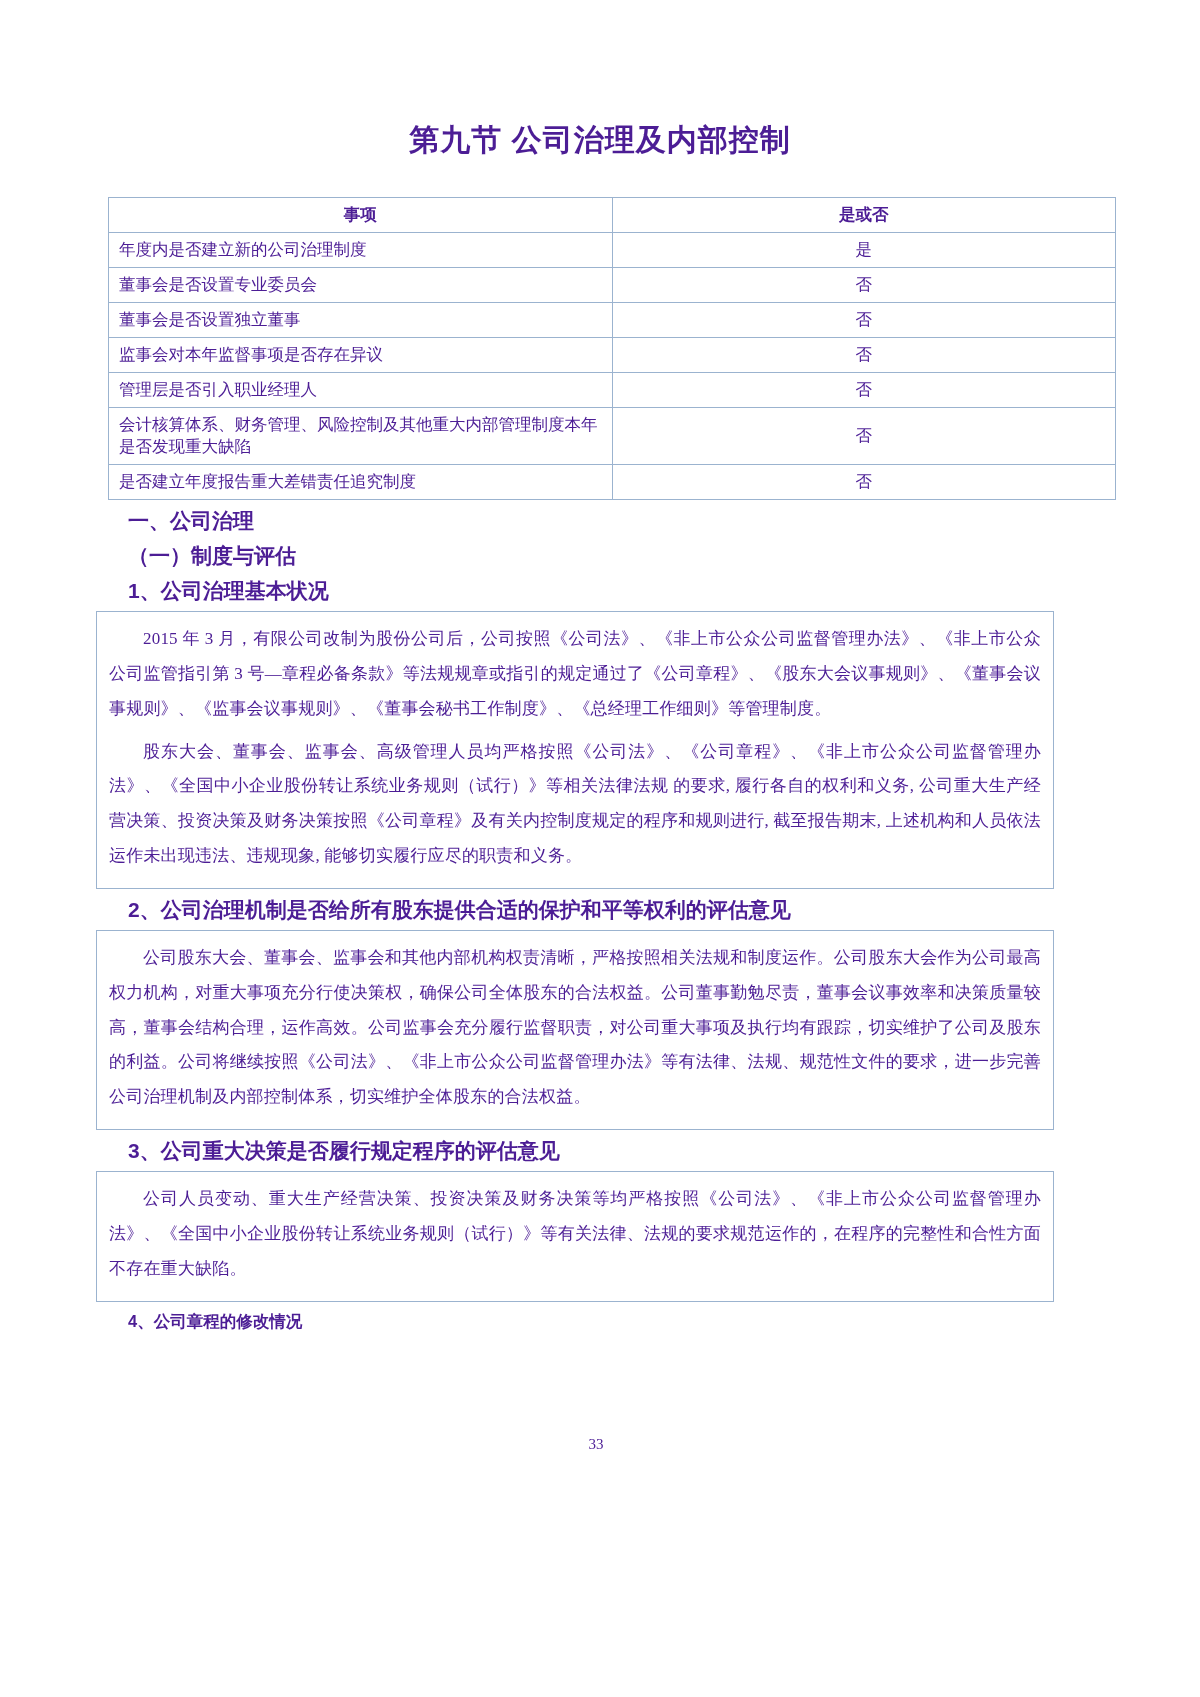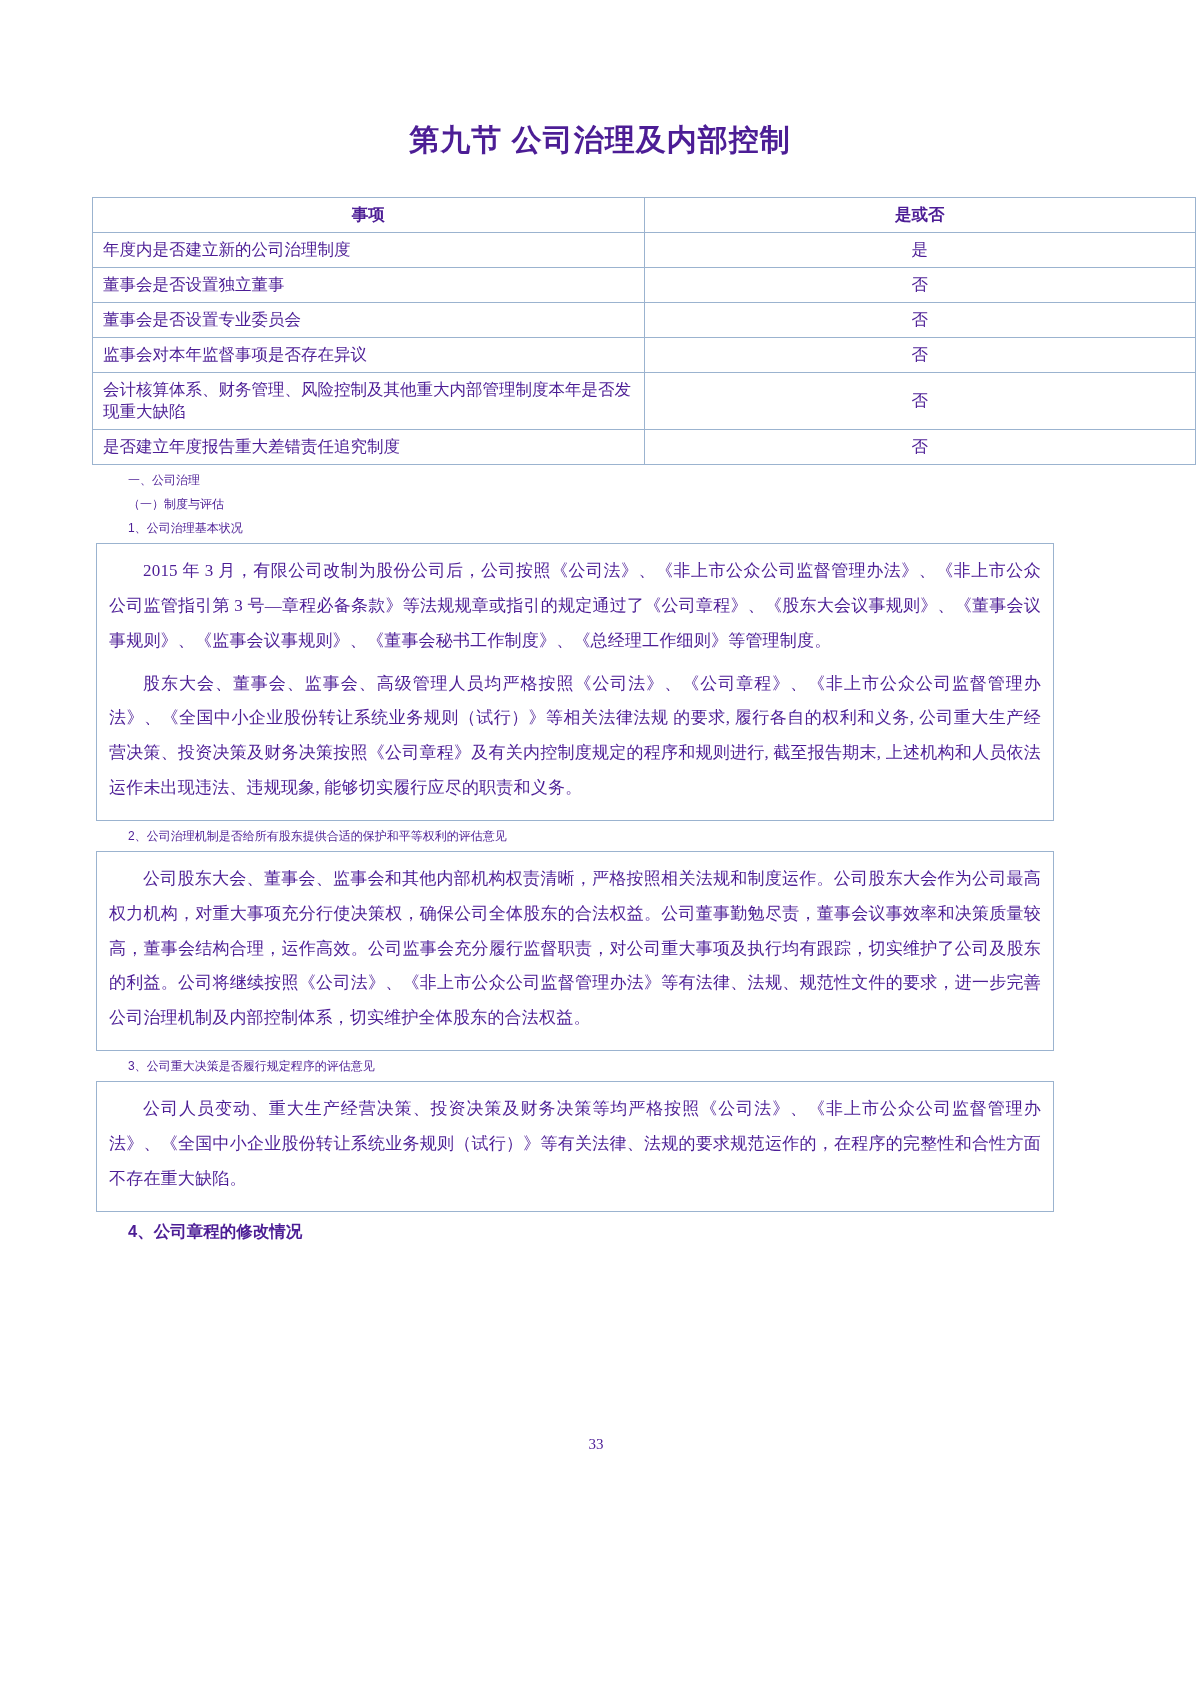"事项" table.matrix { margin: 0 0 0 0 -> 0 0 0 16px; width: 1104px -> 1008px }
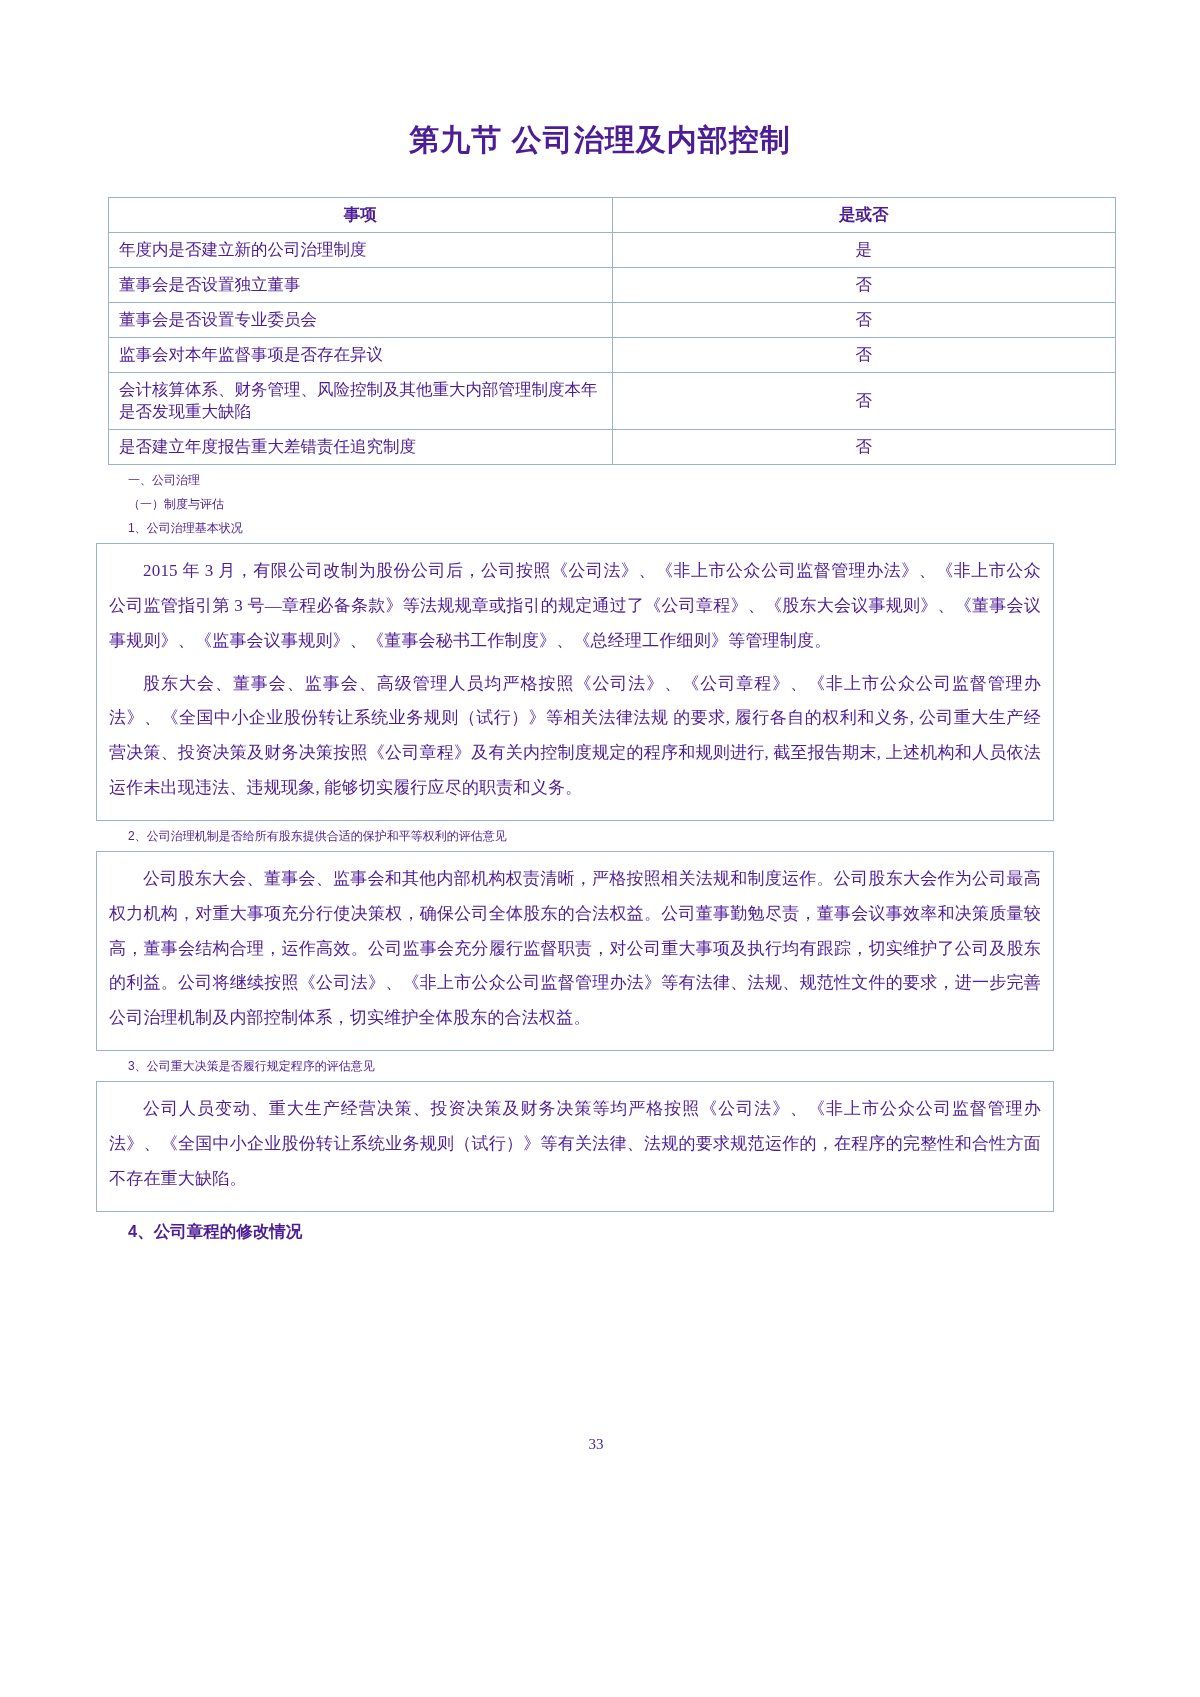"董事会是否设置独立董事" tr { order: before "董事会是否设置专业委员会" -> after "董事会是否设置专业委员会" }
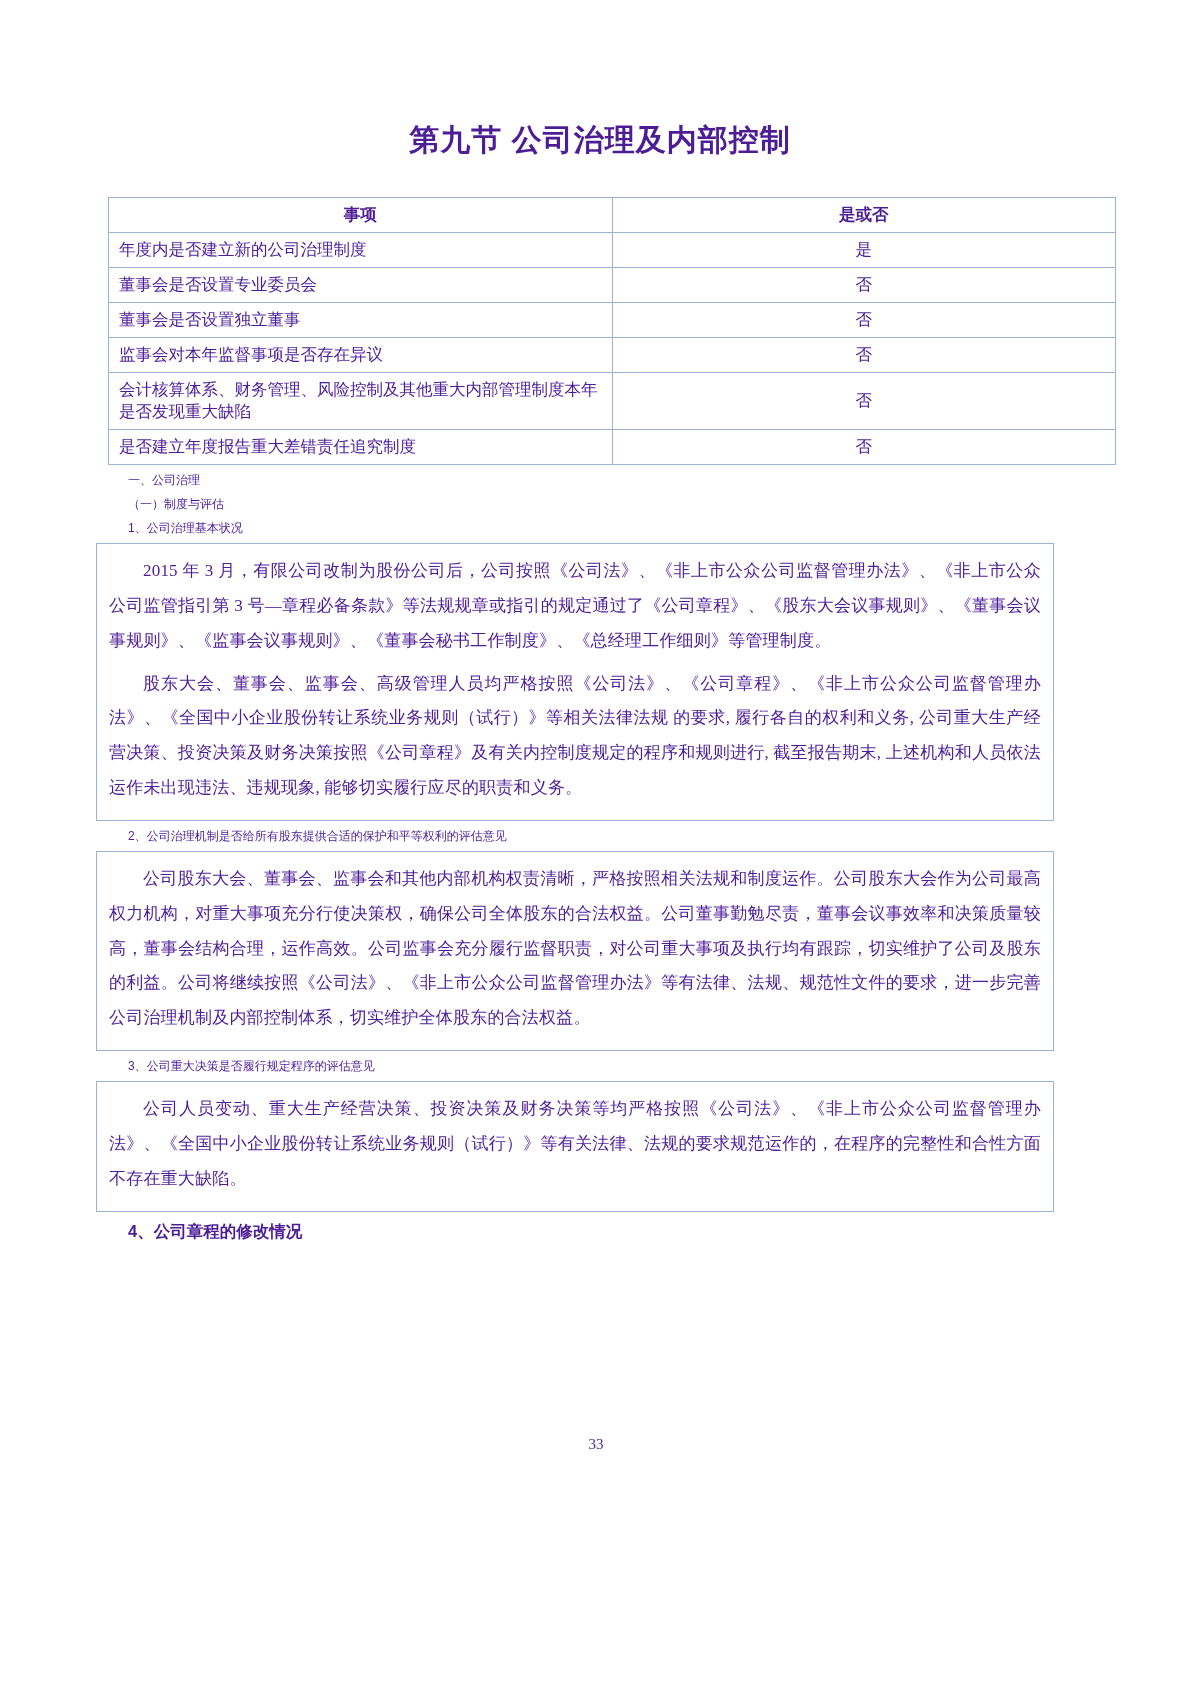"管理层是否引入职业经理人" tr { html: none -> <tr> <td>管理层是否引入职业经理人</td> <td>否</td> </tr> }
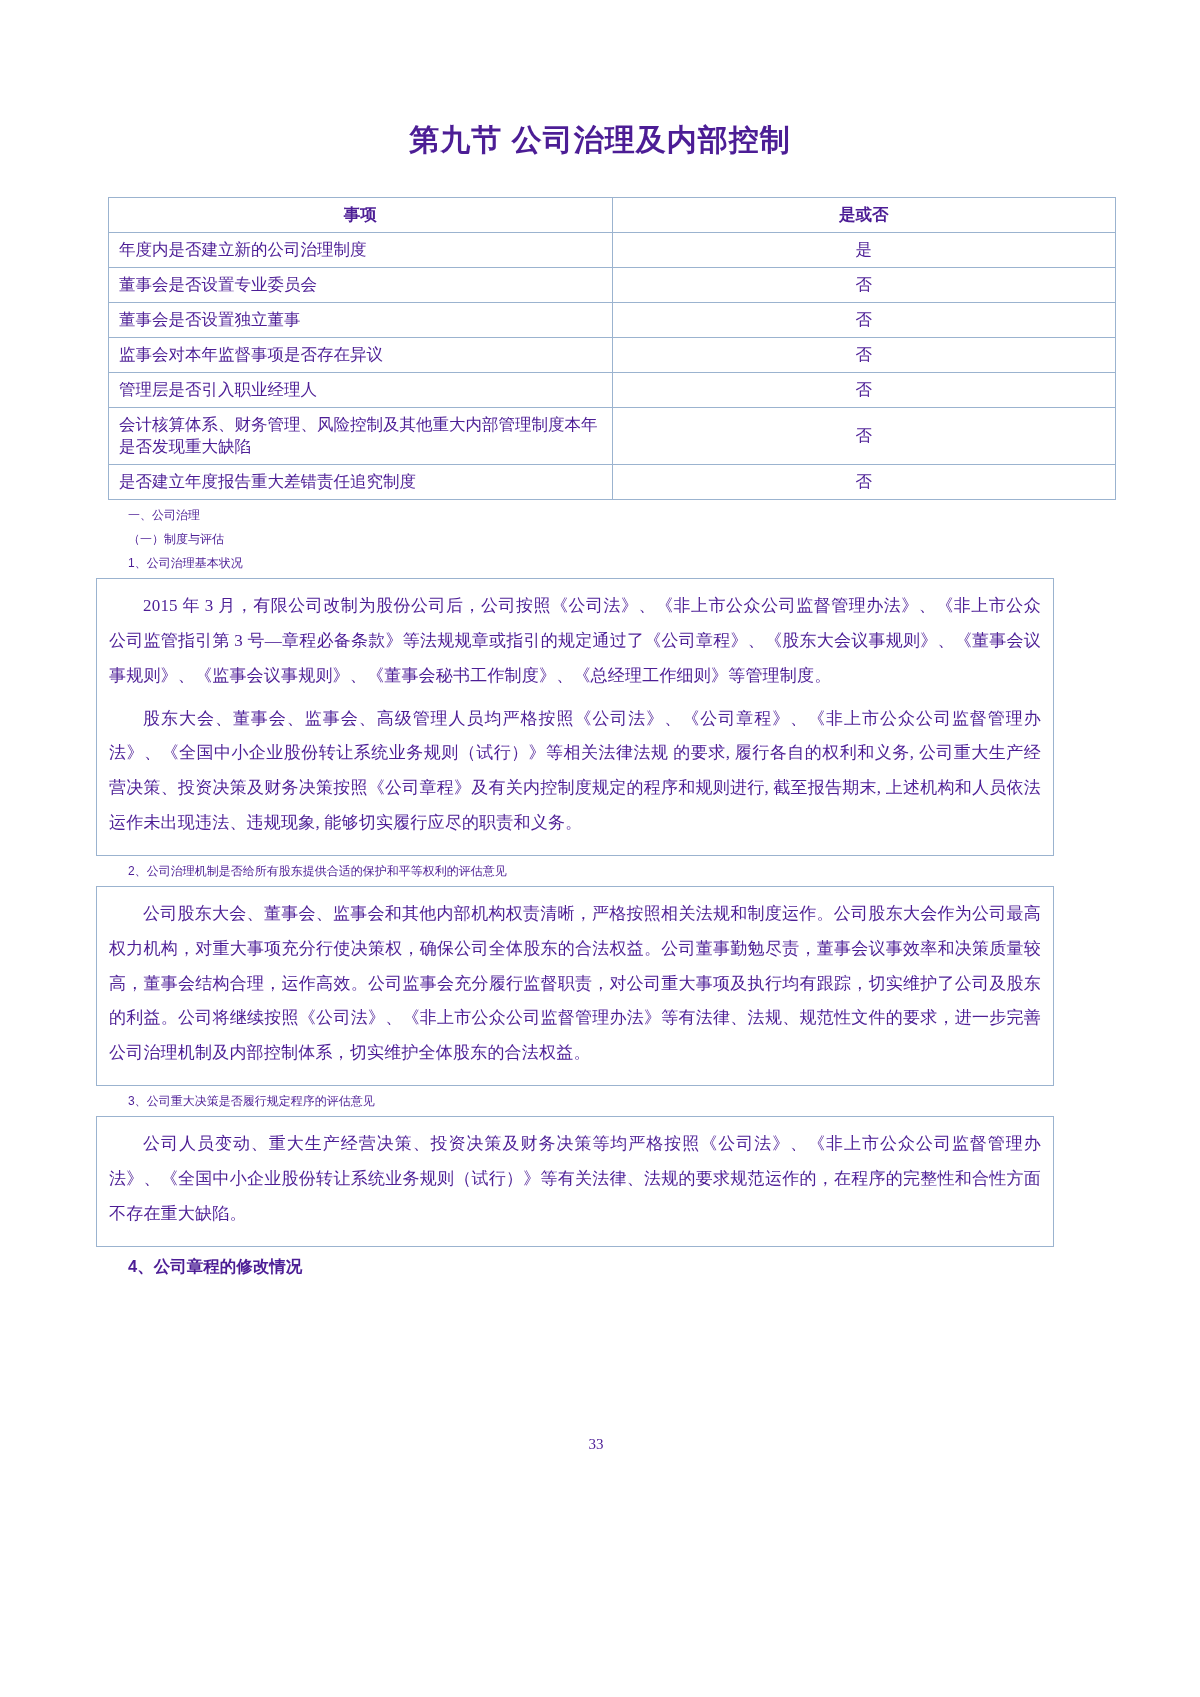"一、公司治理" .headline { font-size: 12px -> 21px; font-weight: normal -> bold }
